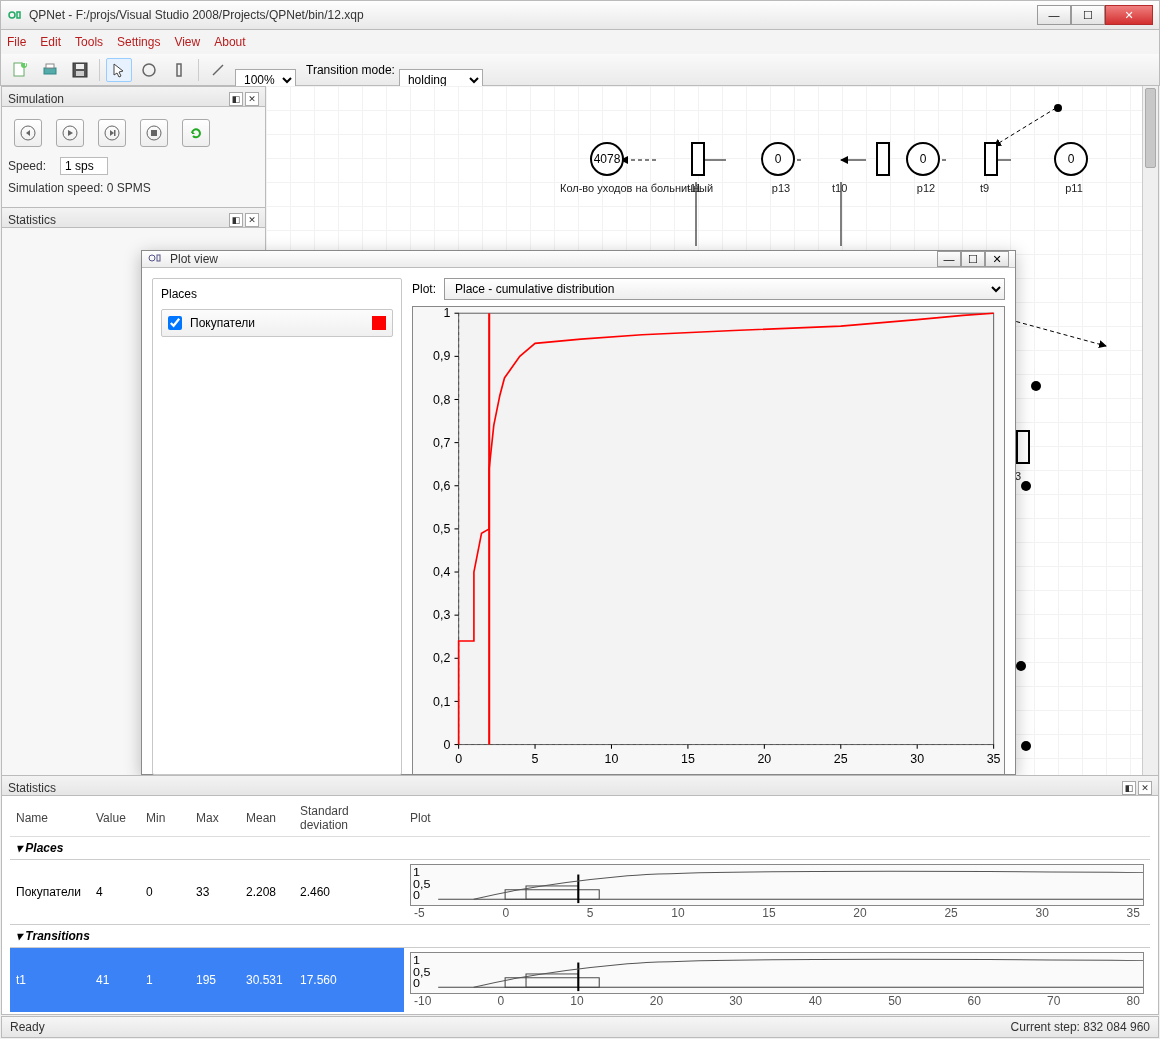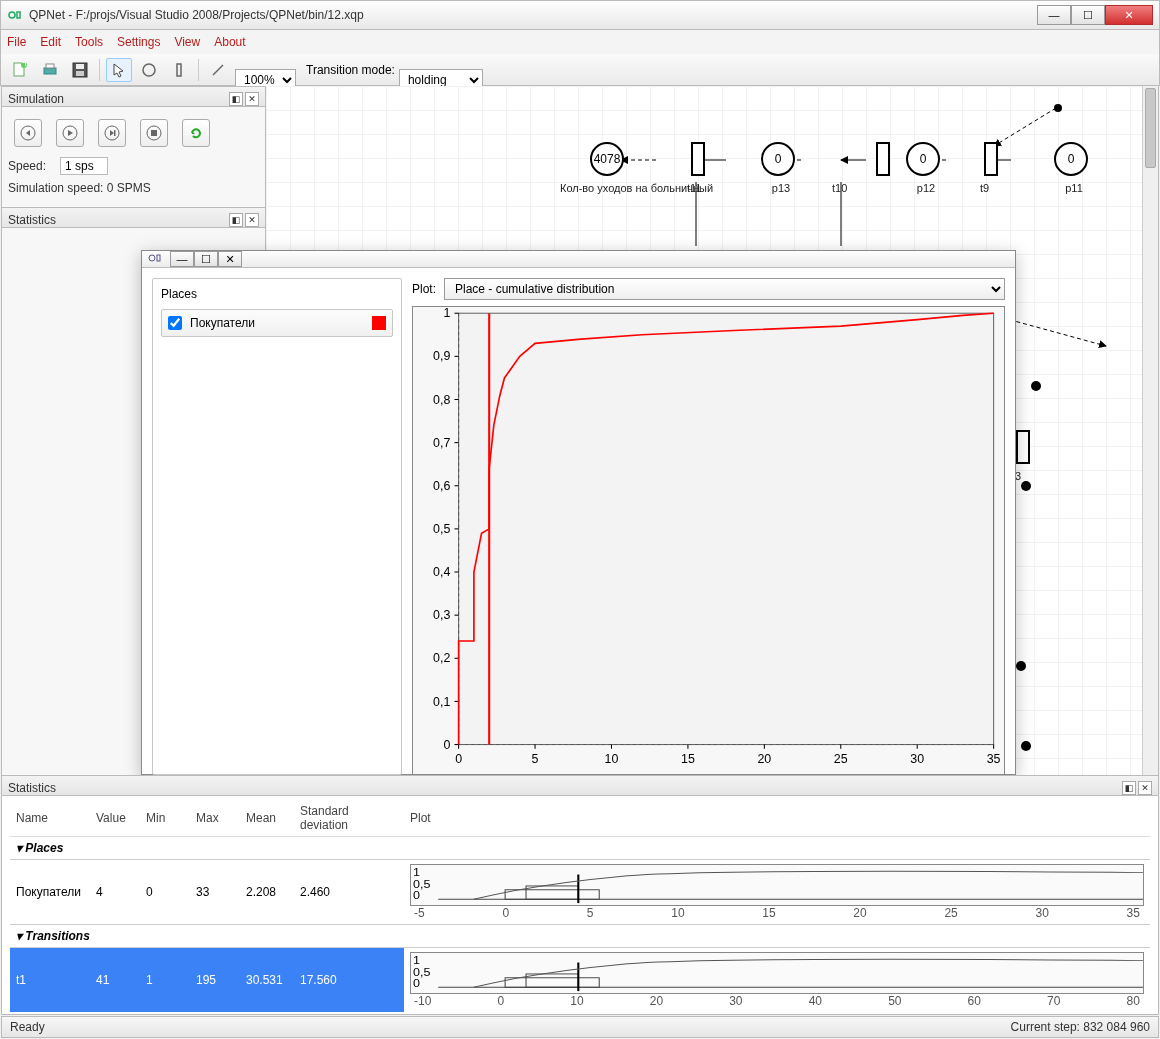"Plot view" span.title { html: none -> <span>Plot view</span> }
